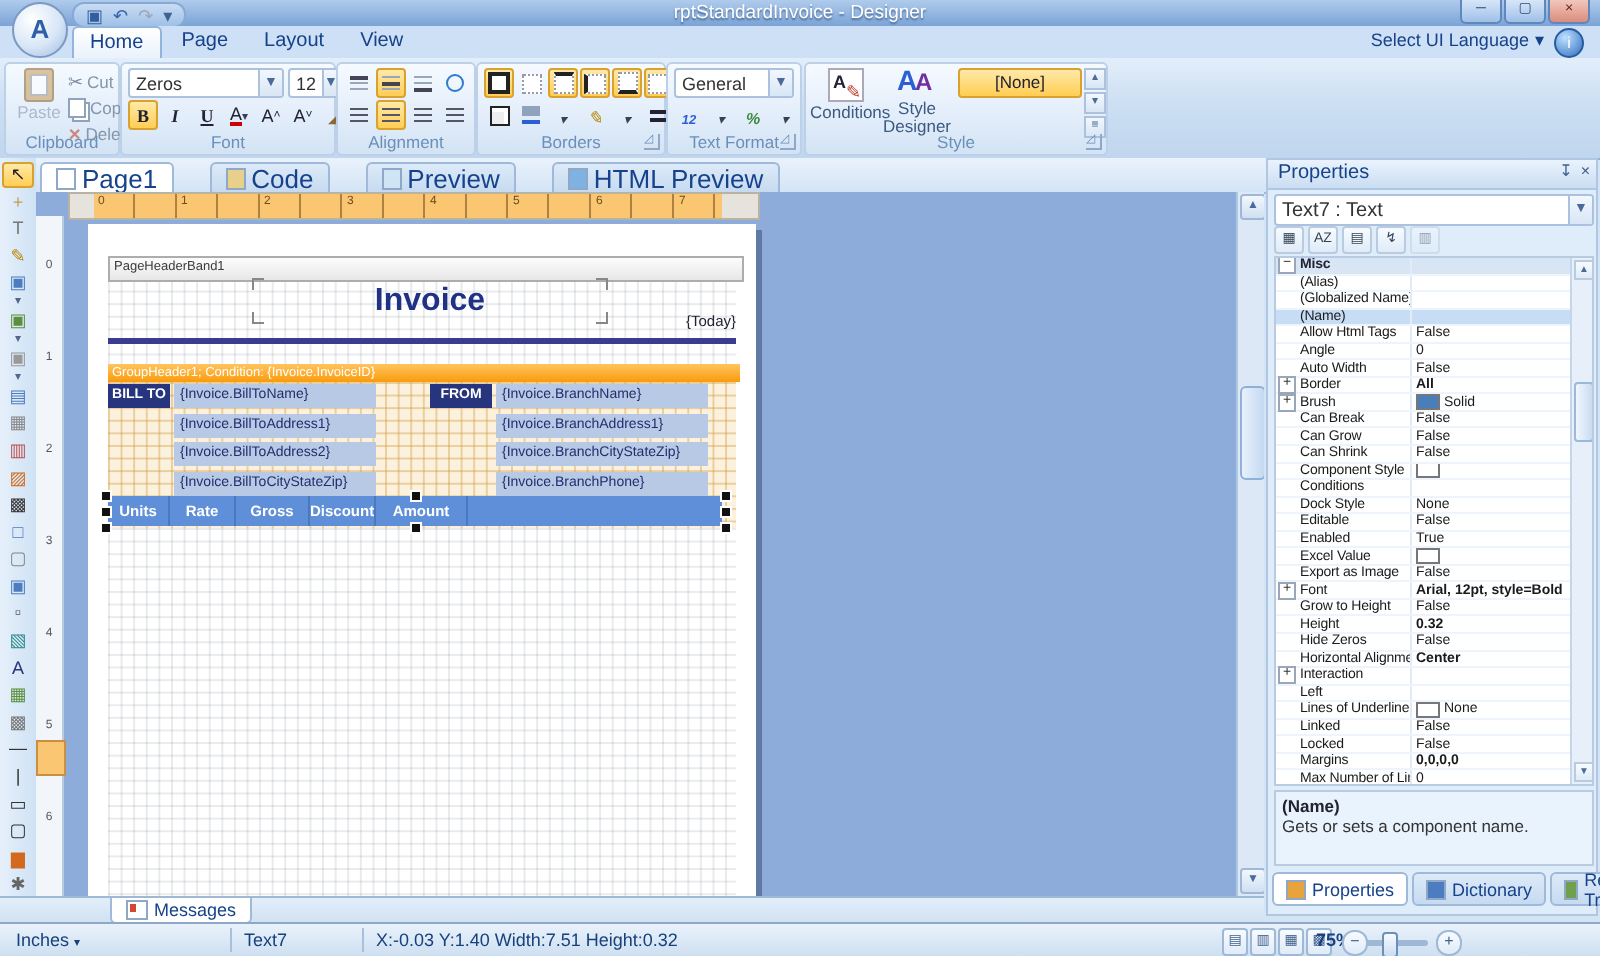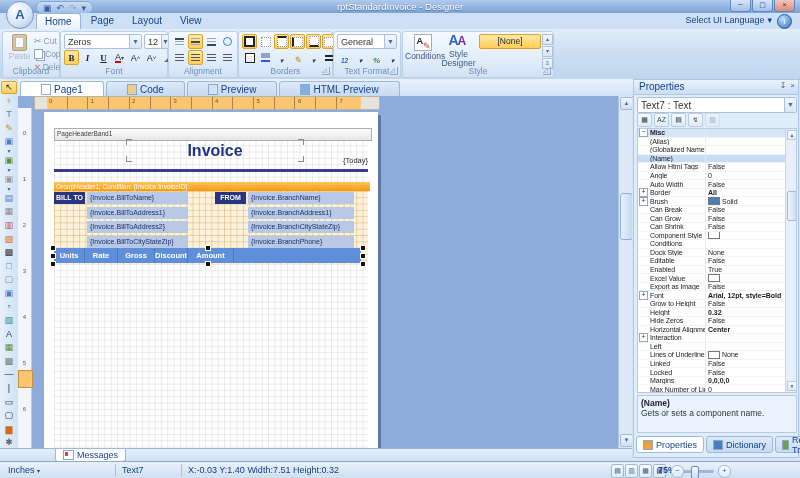"Page1" .dtab { font-size: 10px -> 13px; margin-right: 2px -> 18px; padding: 0 20px -> 0 7px }
